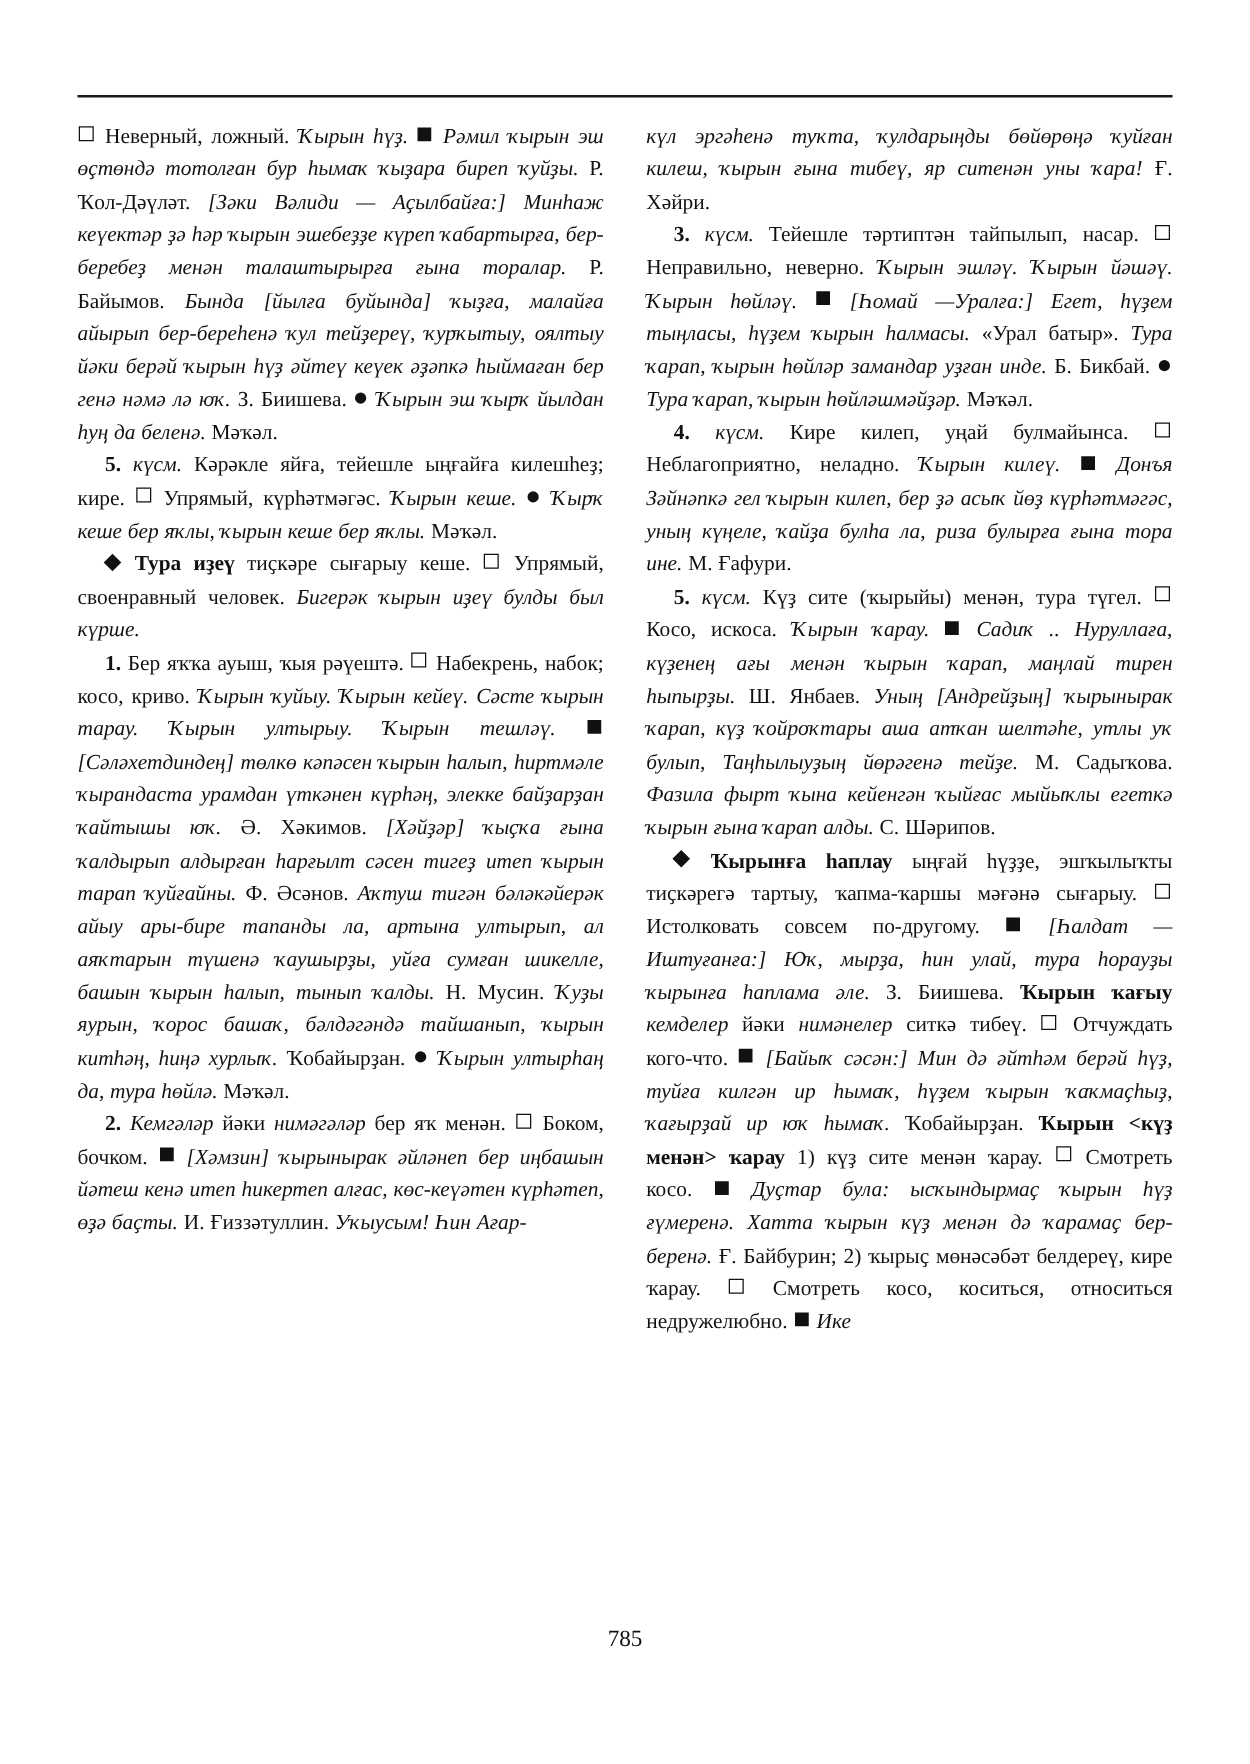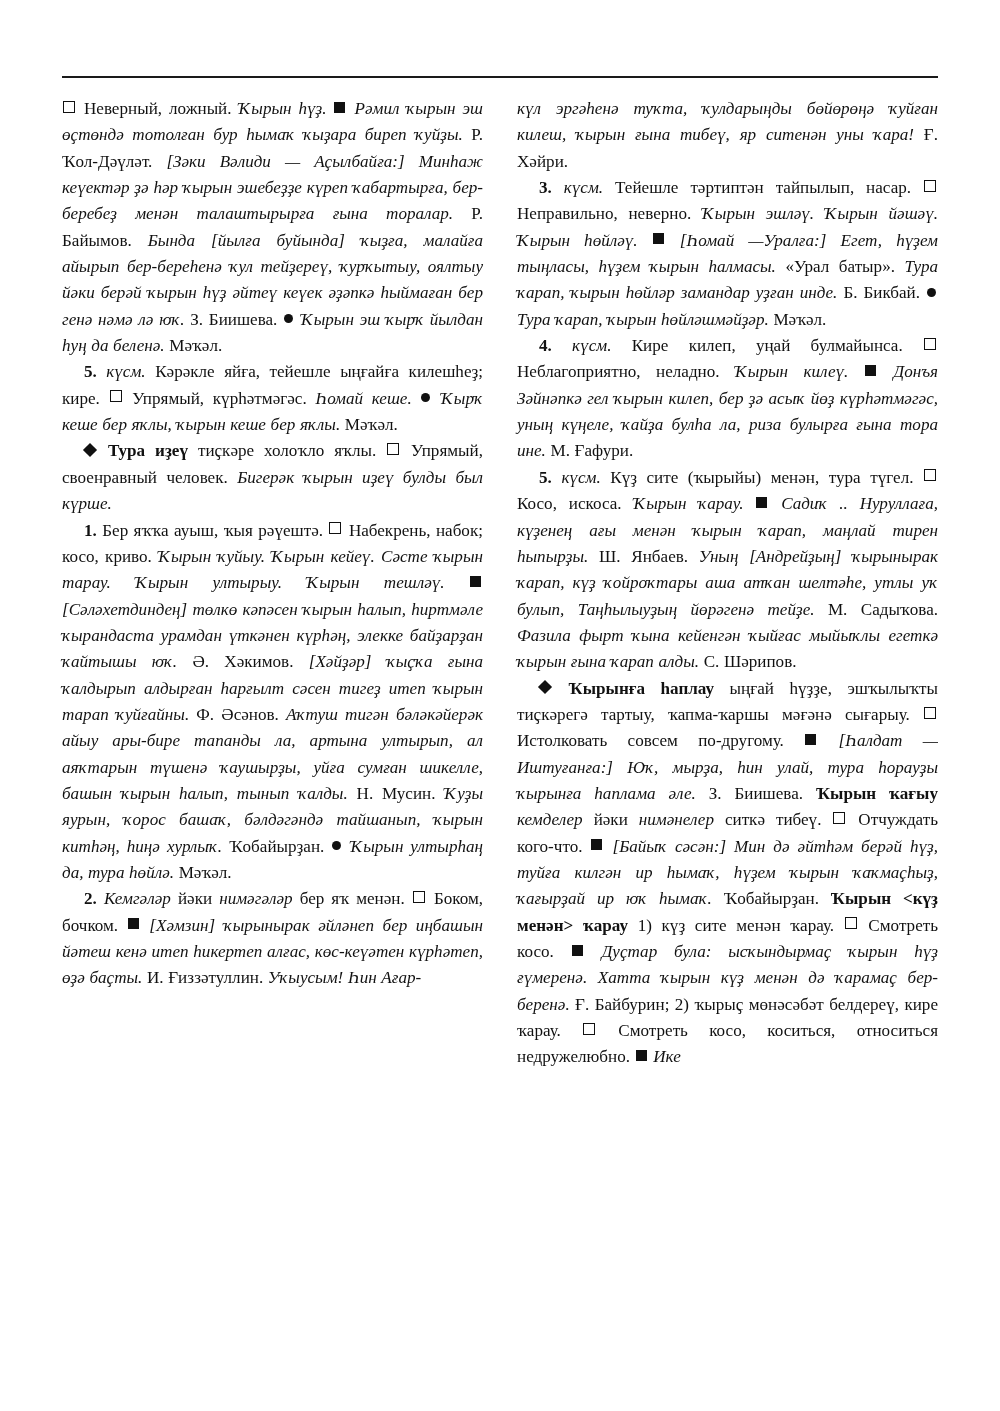"Һомай кеше." span.it { text: Һомай -> Ҡырын }
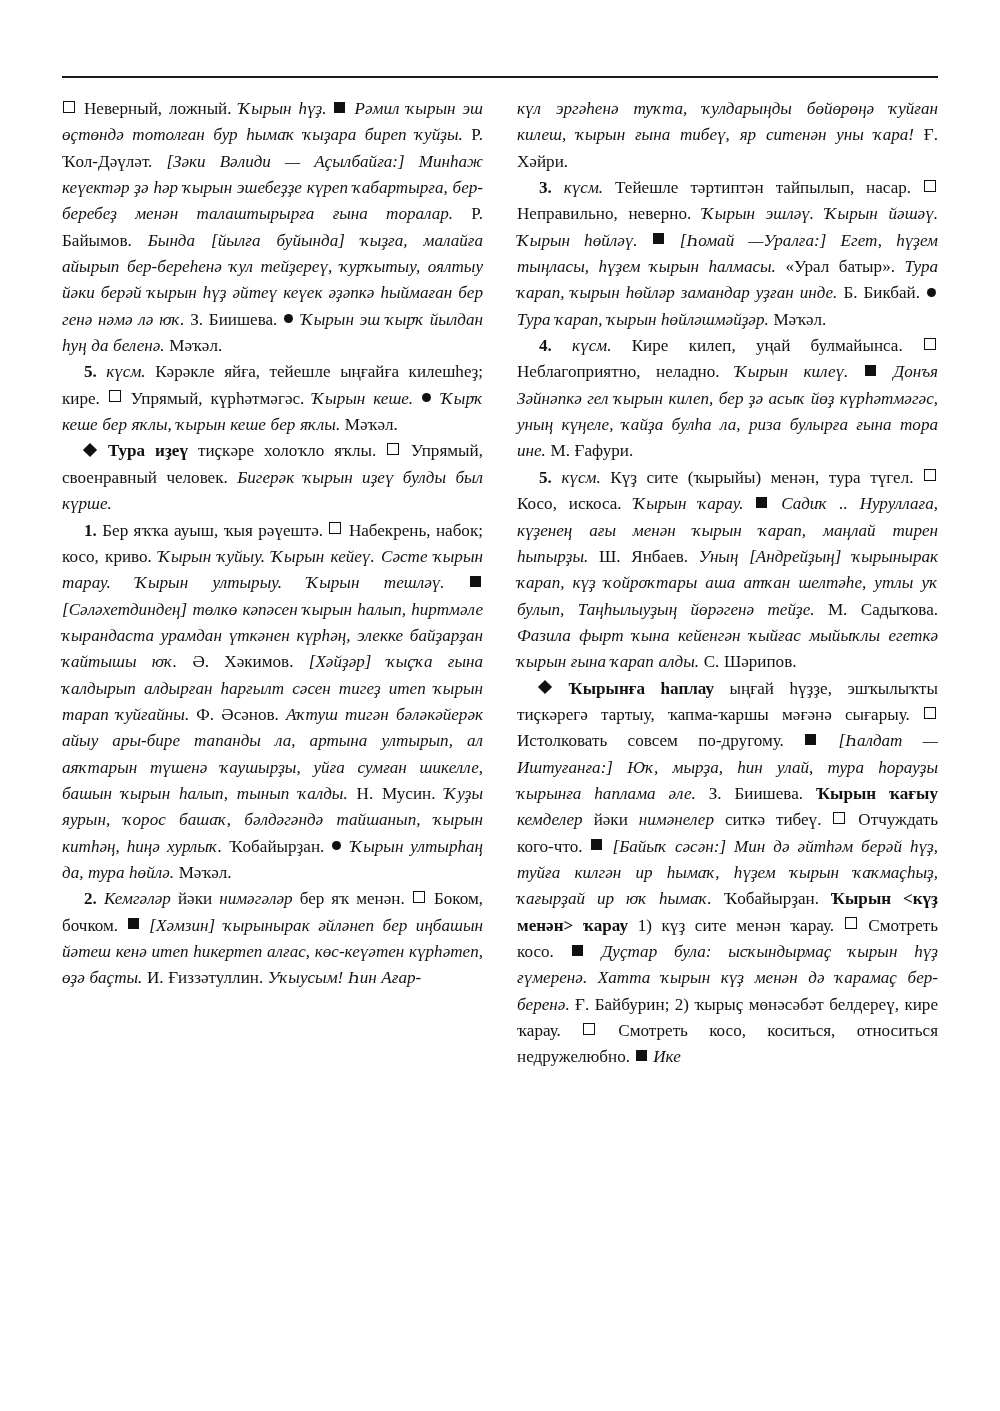"тиҫкәре холоҡло яҡлы." span.rom { text: холоҡло яҡлы -> сығарыу кеше }
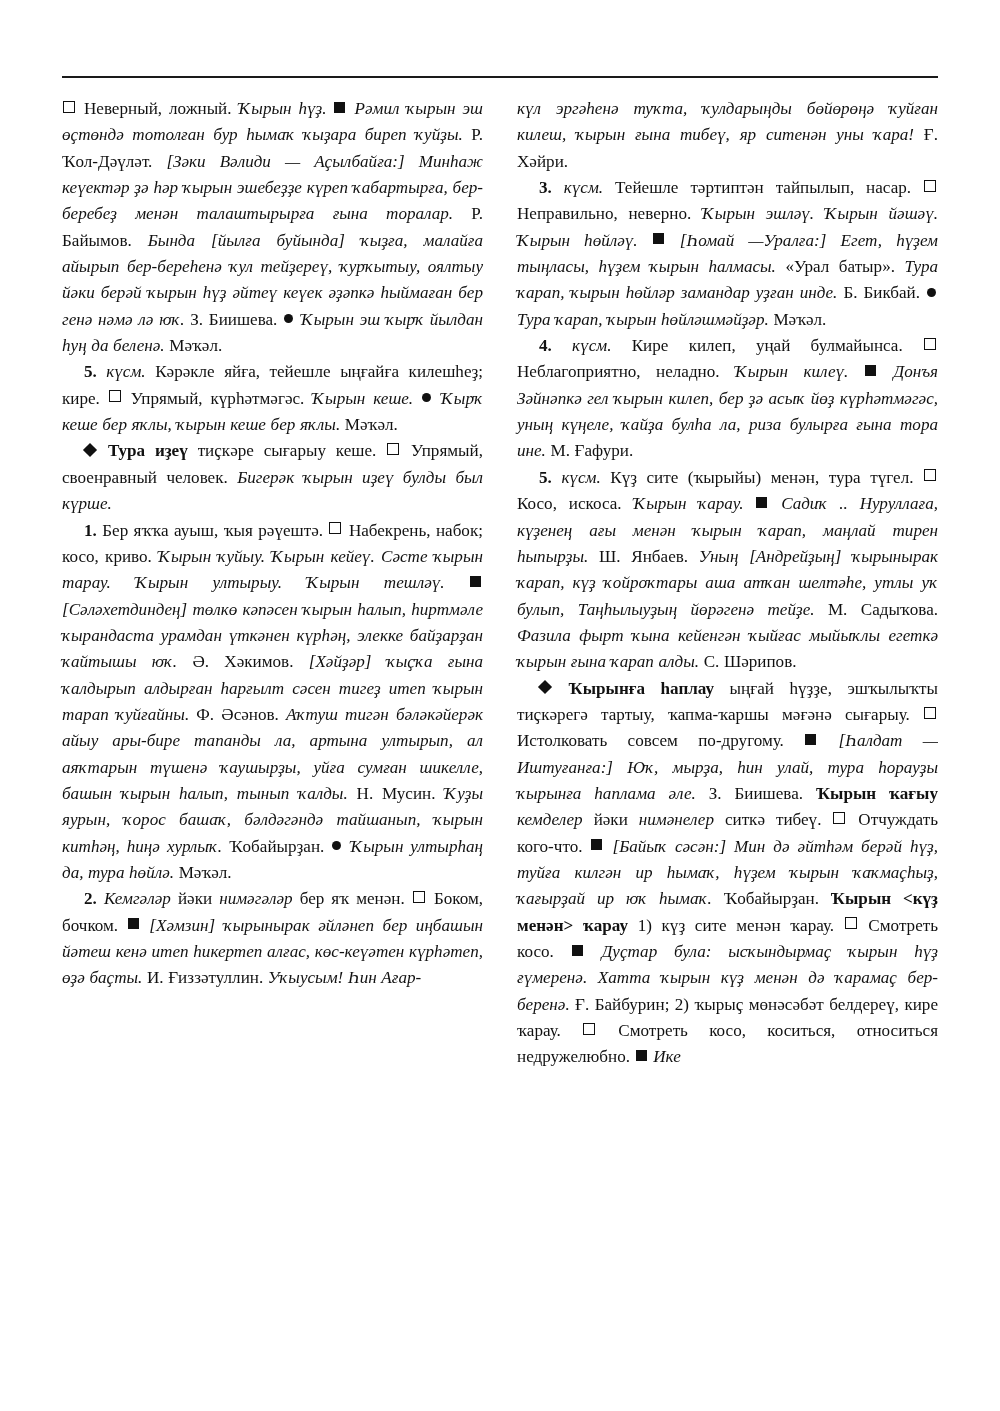"785" div.folio { html: none -> <div>785</div> }
